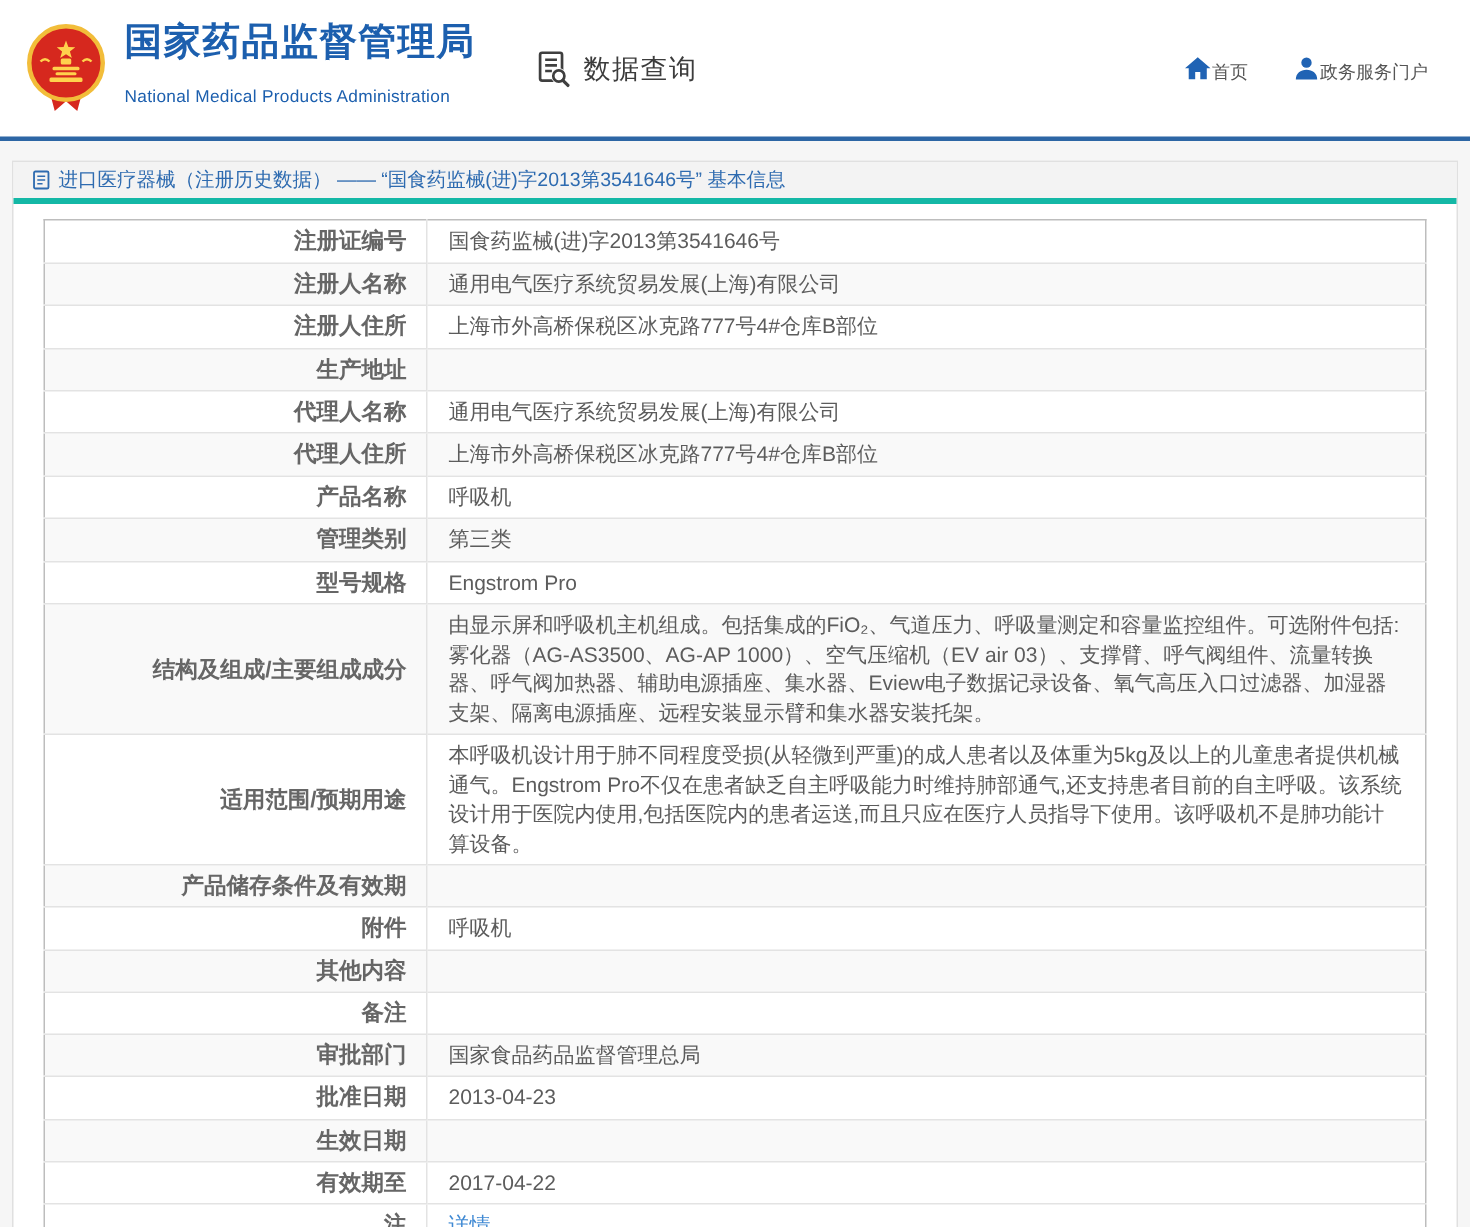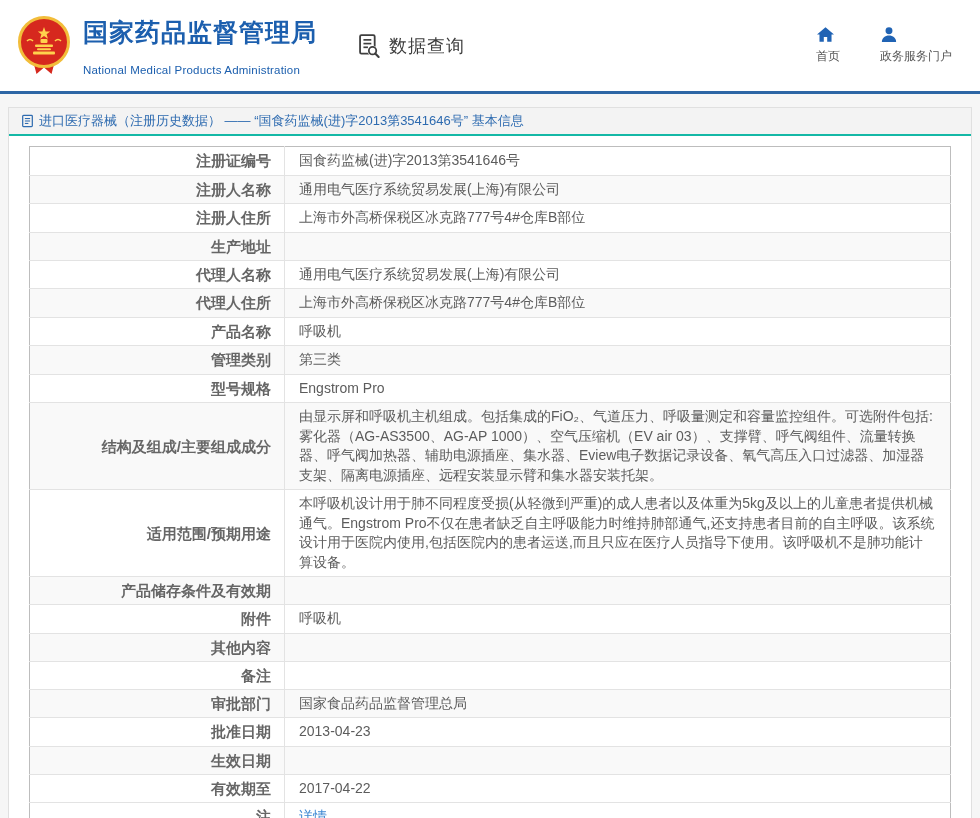"国家药品监督管理局" .brand { align-items: flex-end -> flex-start }
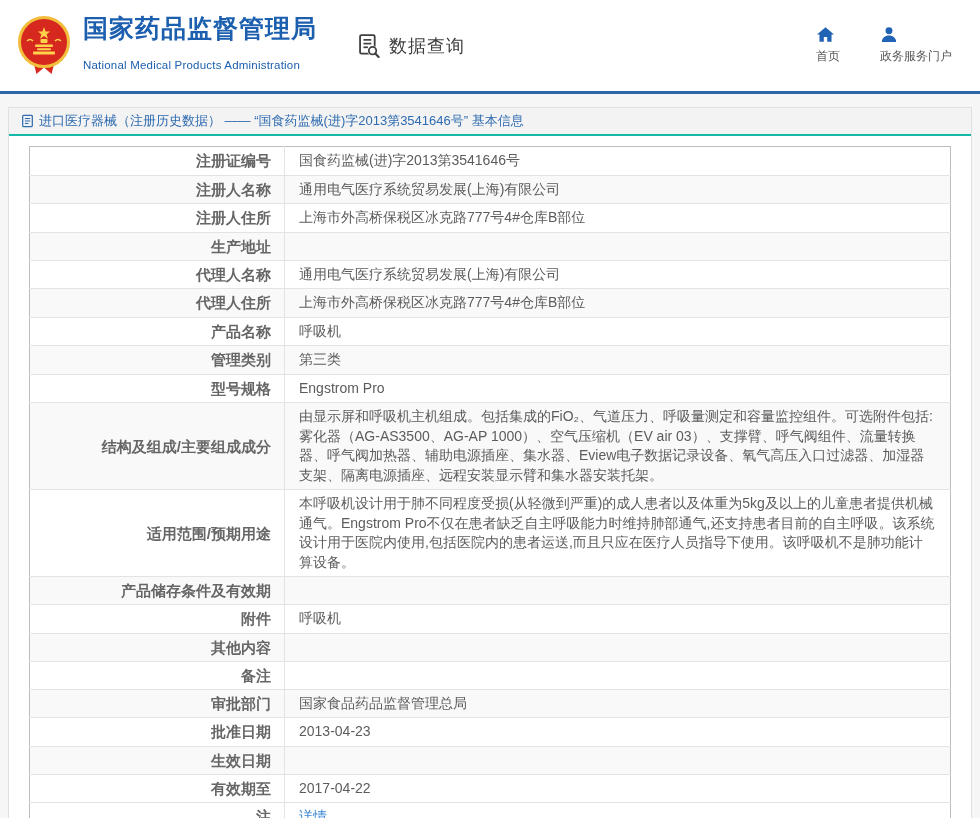"首页" .nav-item { align-items: none -> center; flex-direction: column -> row }
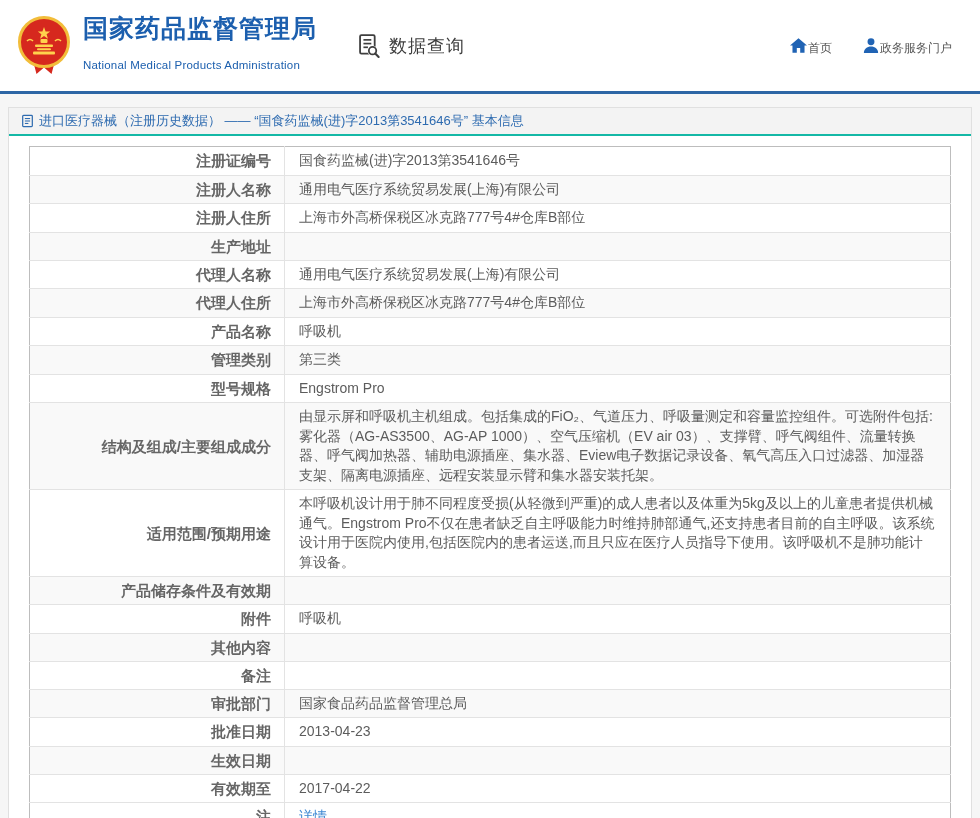"进口医疗器械（注册历史数据） ——" .titlebar { border-bottom: 2px solid #14b8a6 -> 4px solid #14b8a6 }
